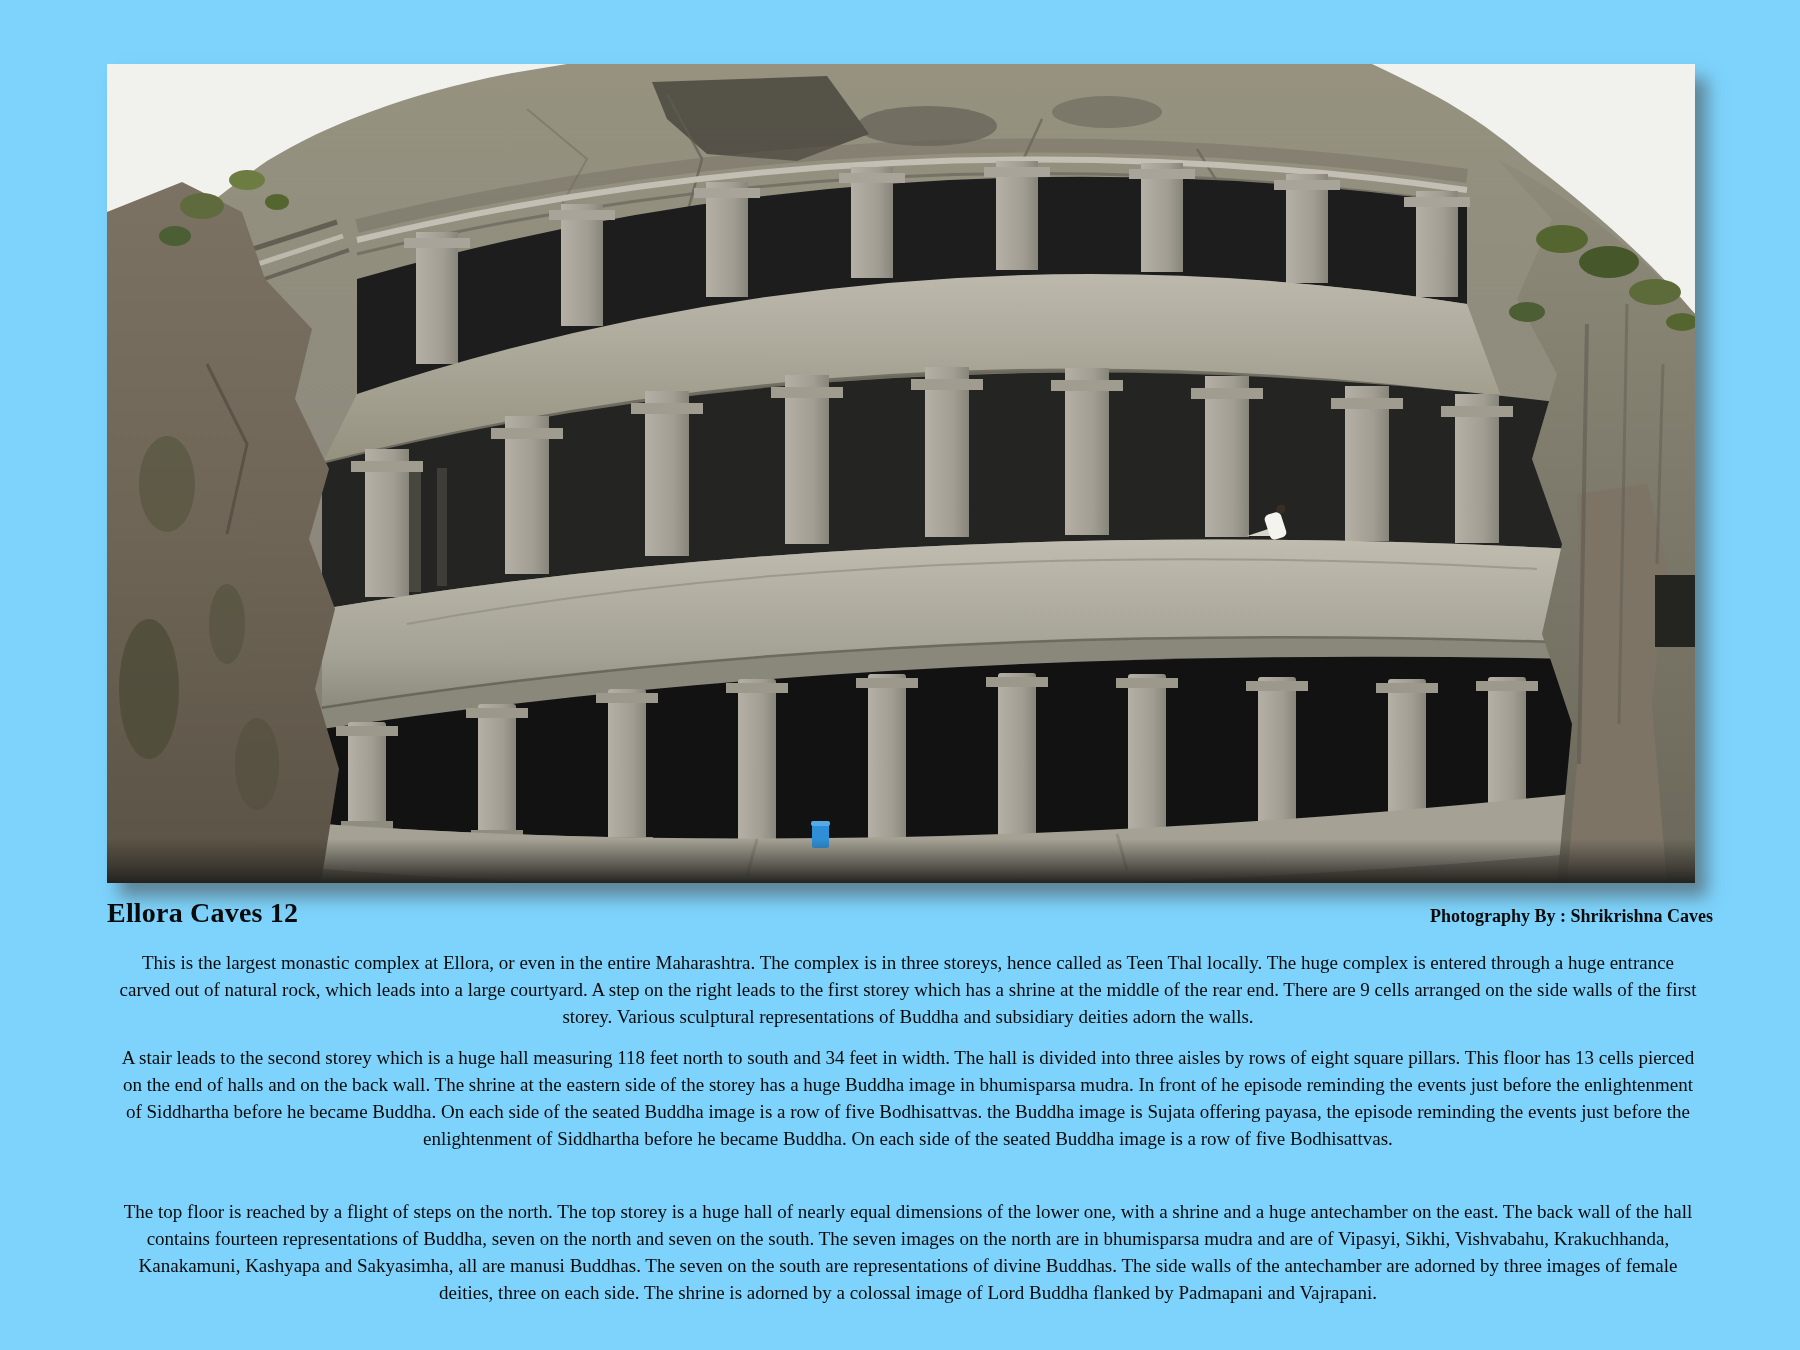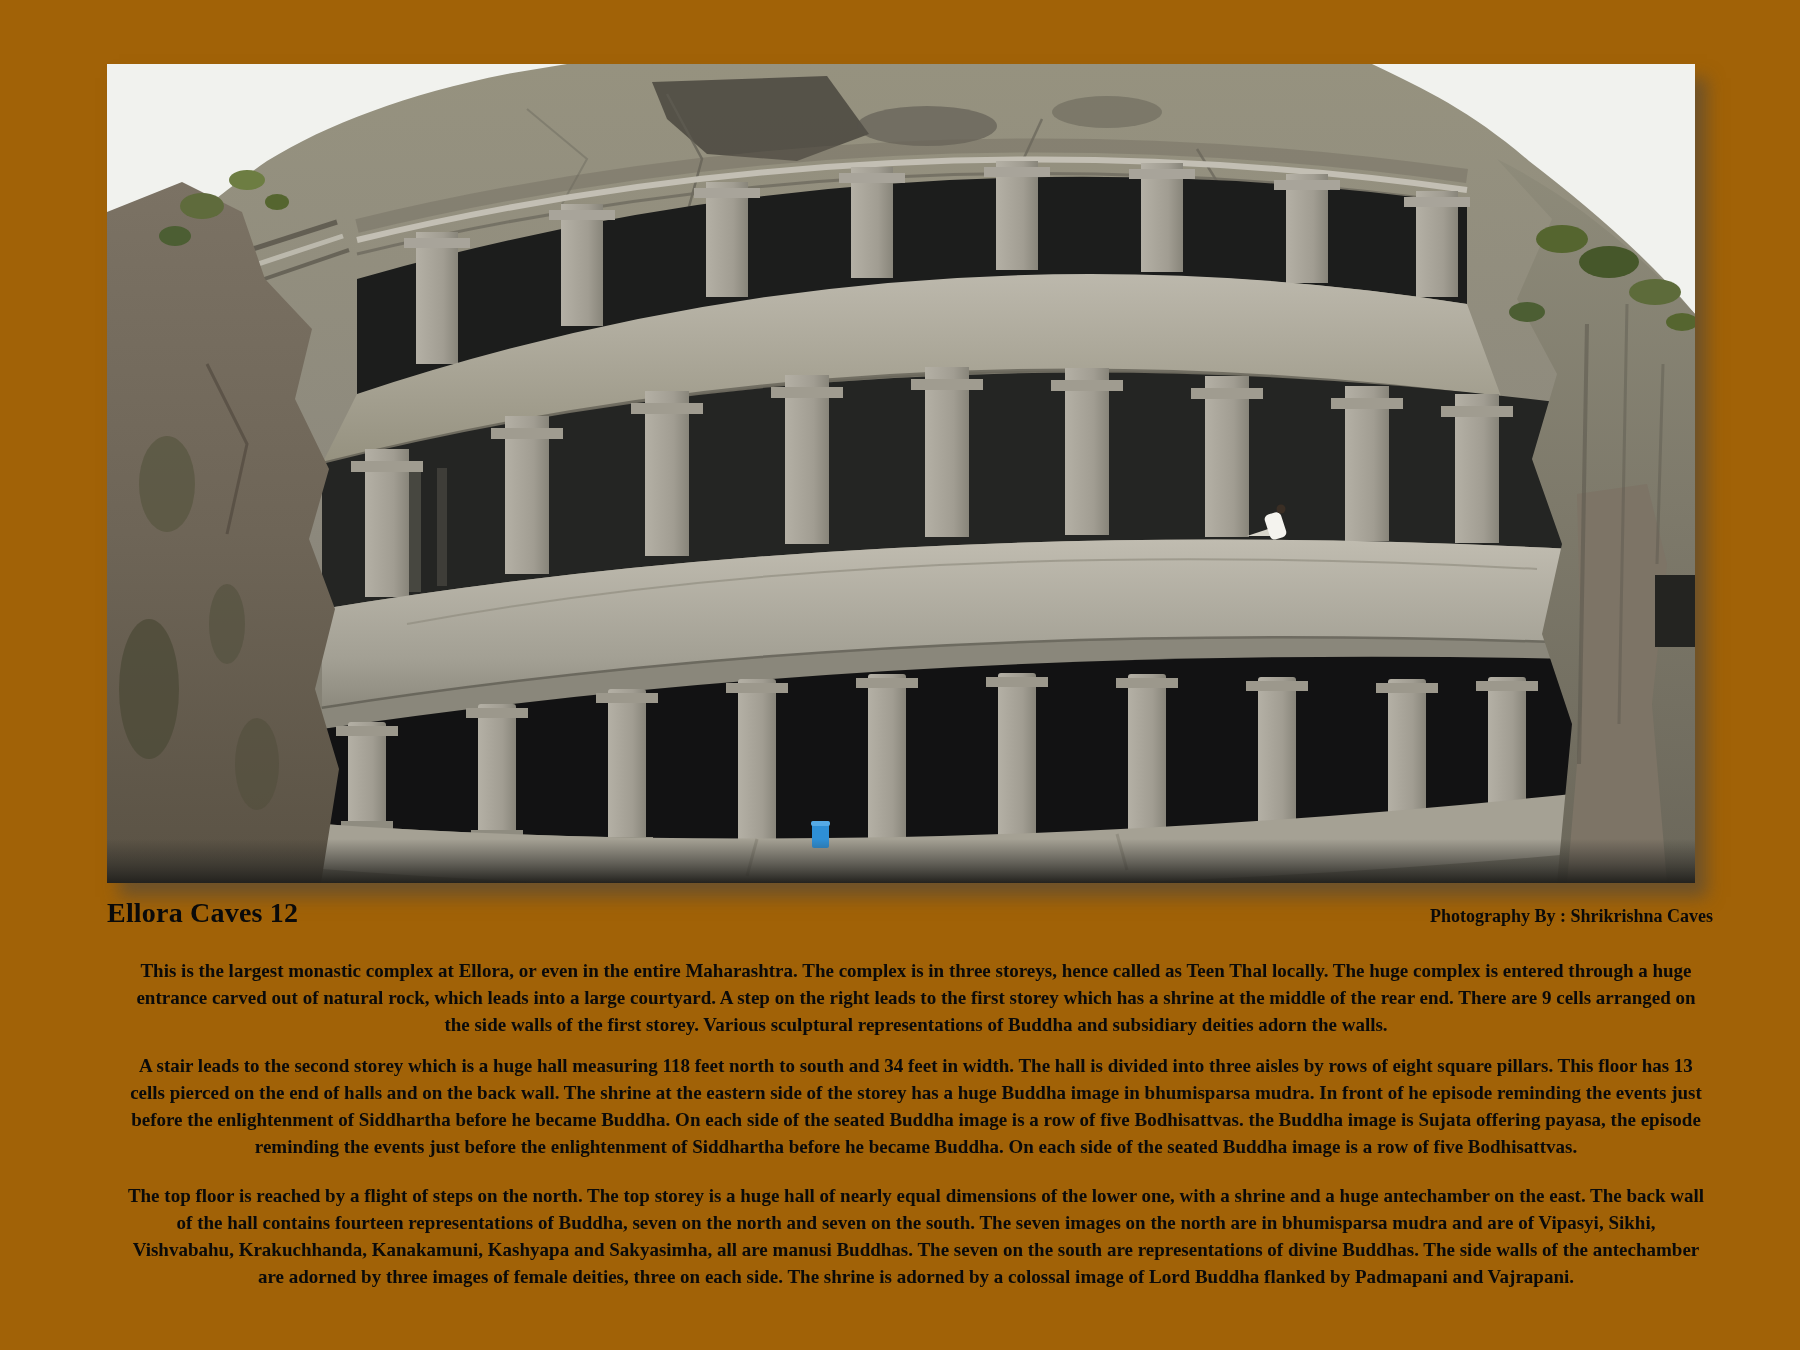"Ellora Caves 12" .page { background: #a16207 -> #7dd3fc }
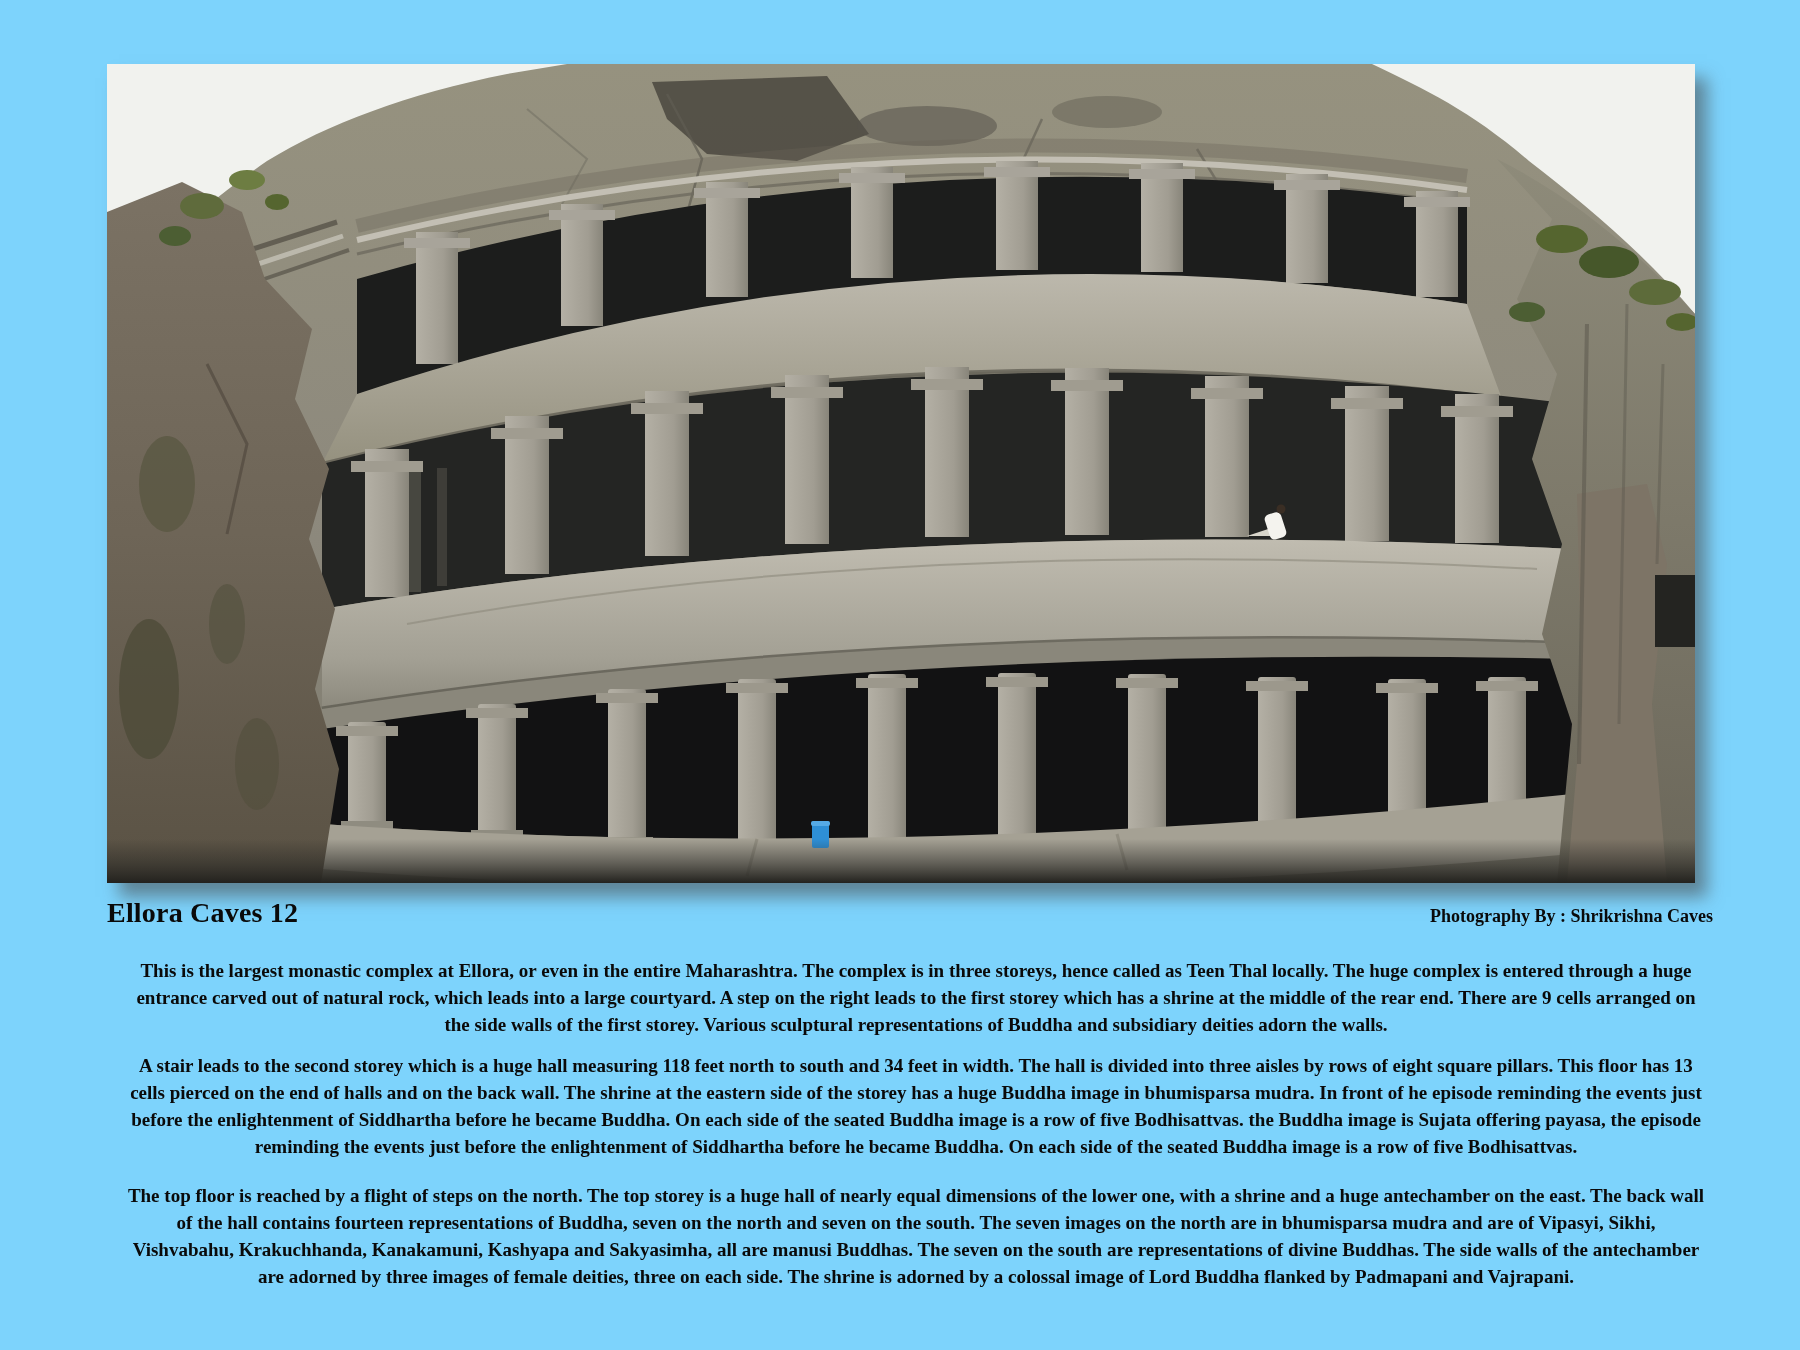"This is the largest monastic" .body-copy { font-weight: bold -> normal; margin: 16px -> 8px }
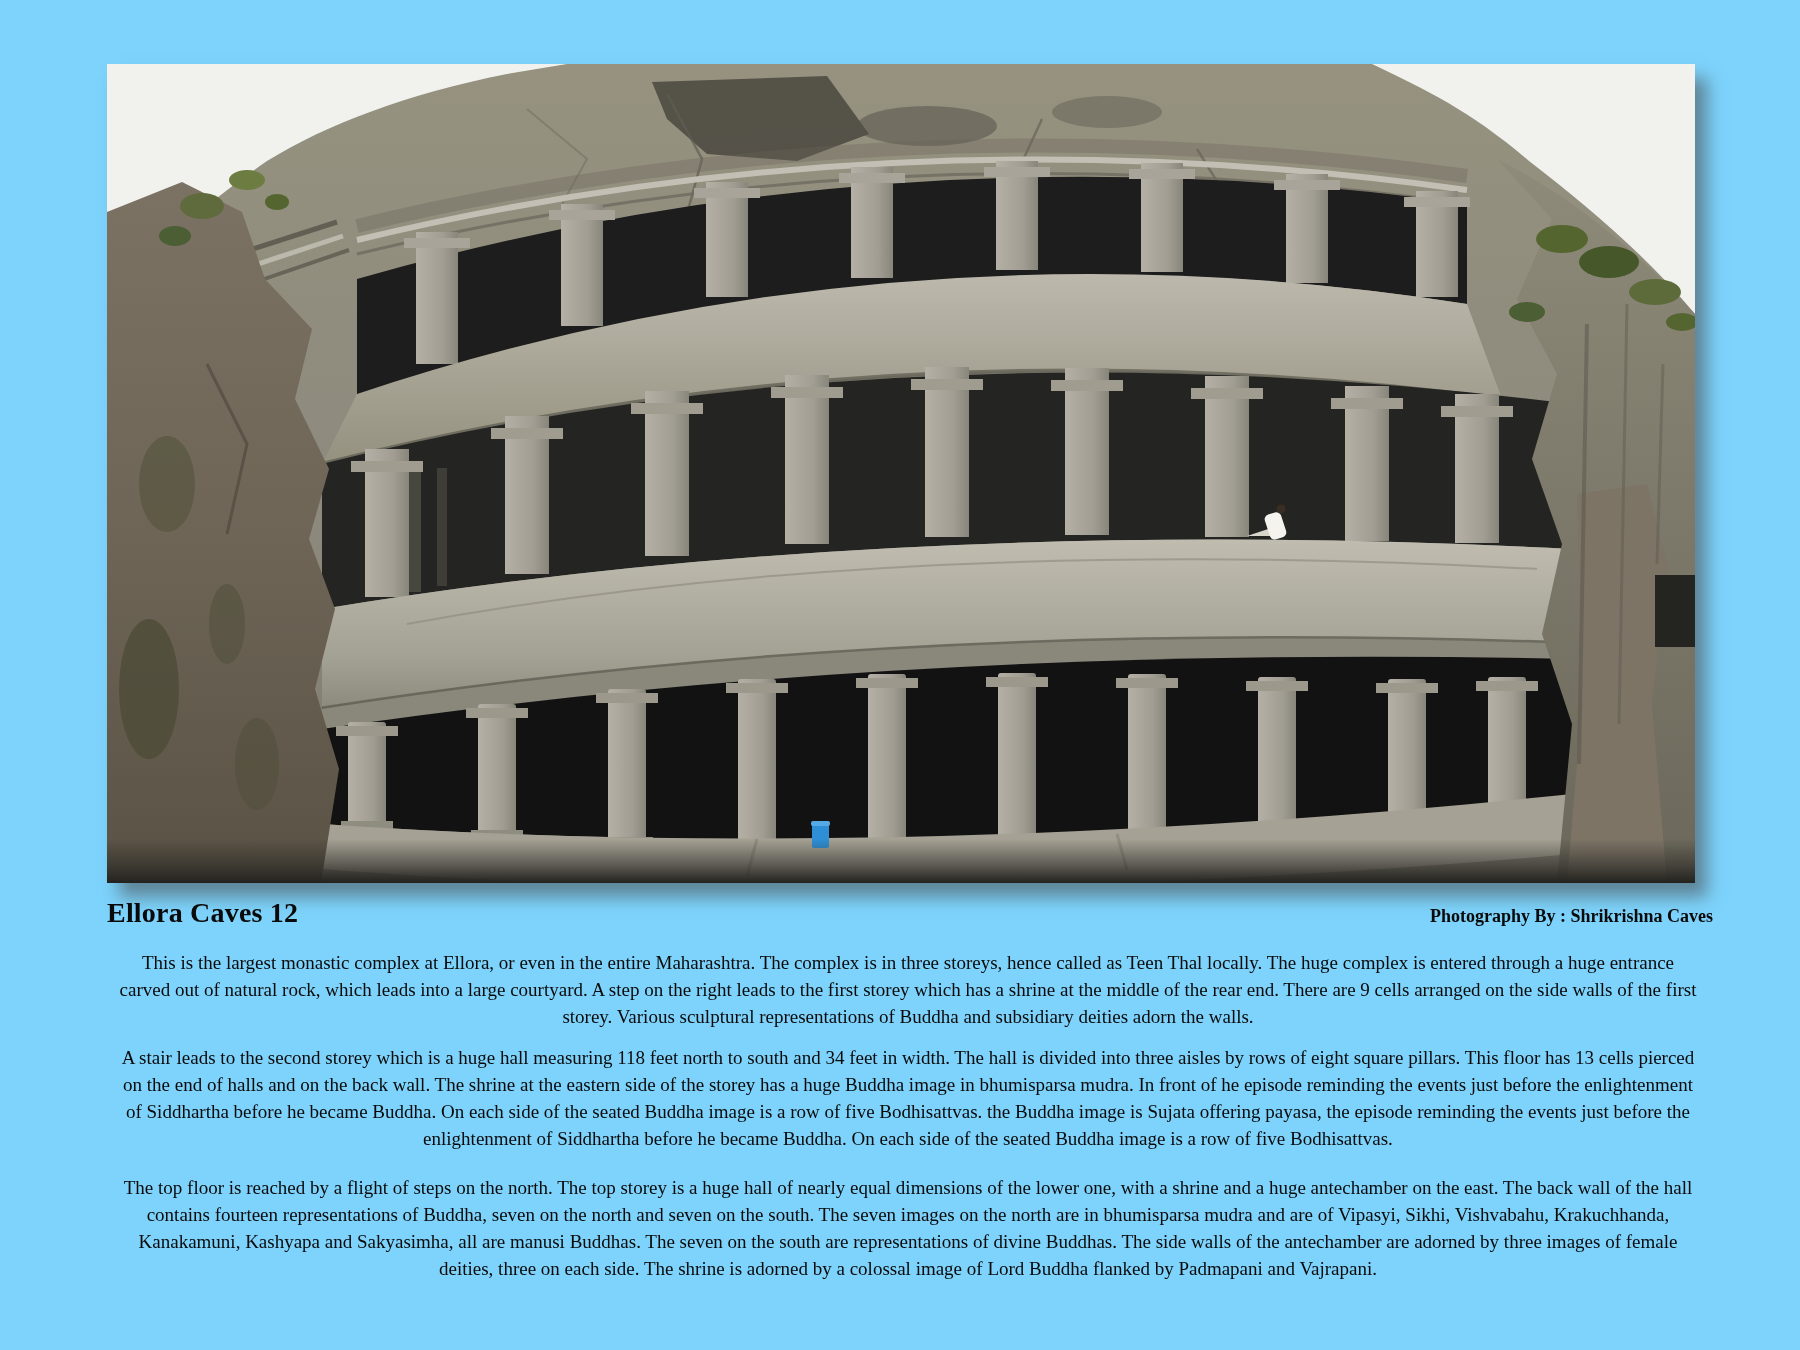"The top floor is reached" .p3 { top: 1166px -> 1190px }
